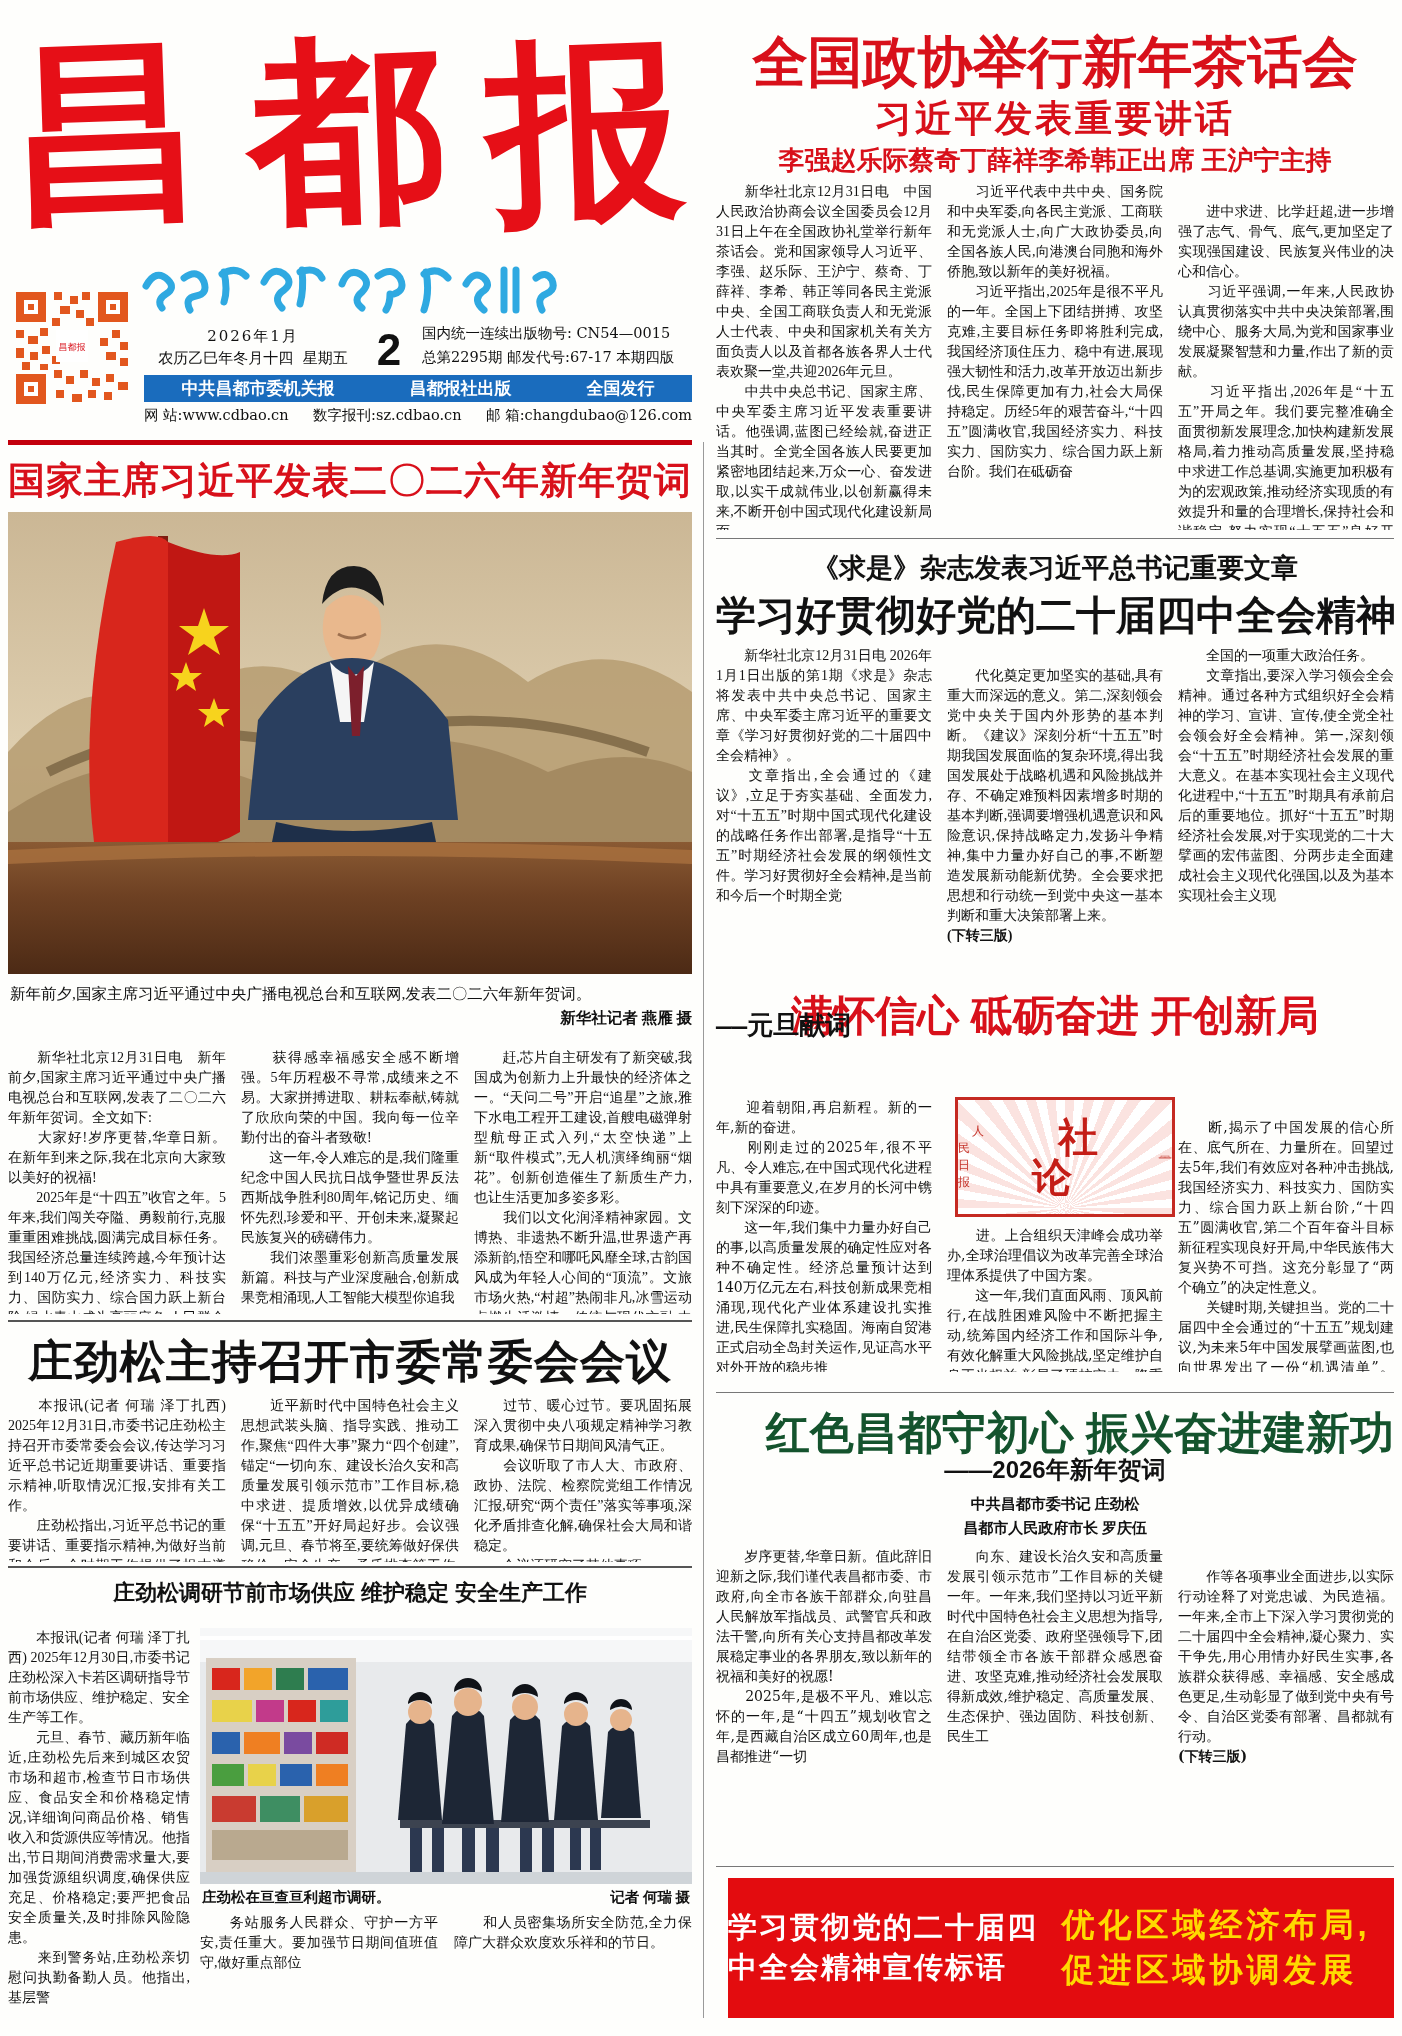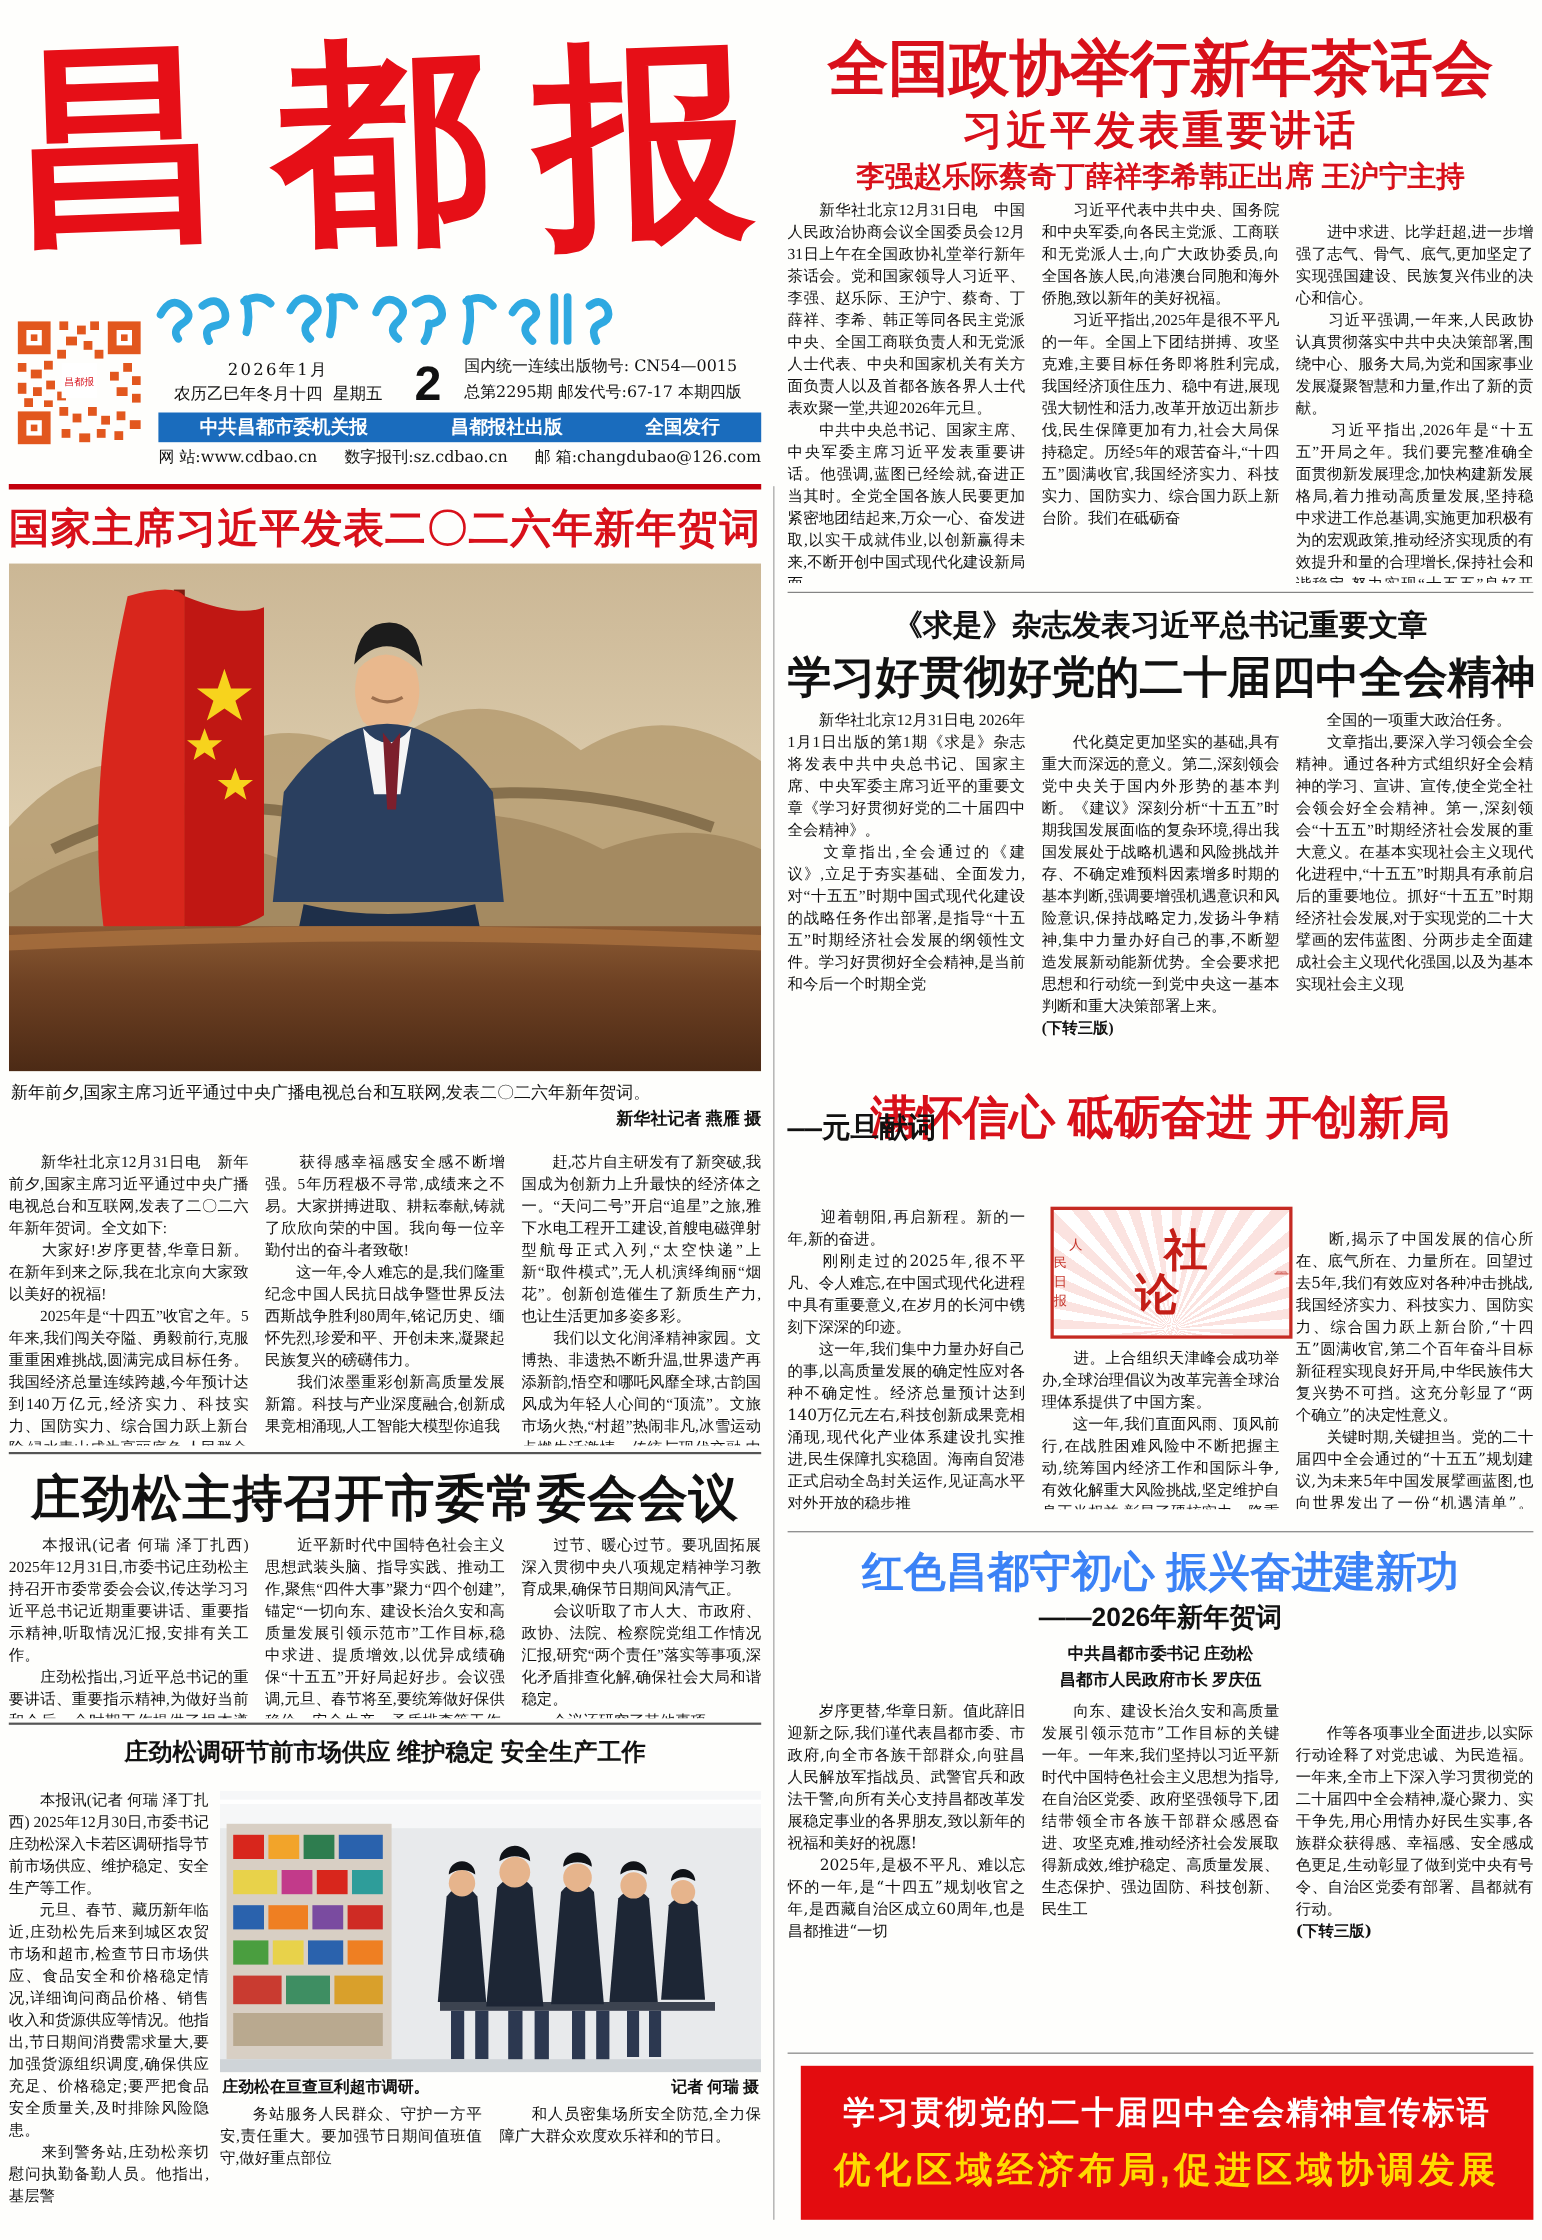"红色昌都守初心 振兴奋进建新功" .hc-headline { color: #3b82f6 -> #14532d; font-size: 38px -> 44px; text-align: center -> right }
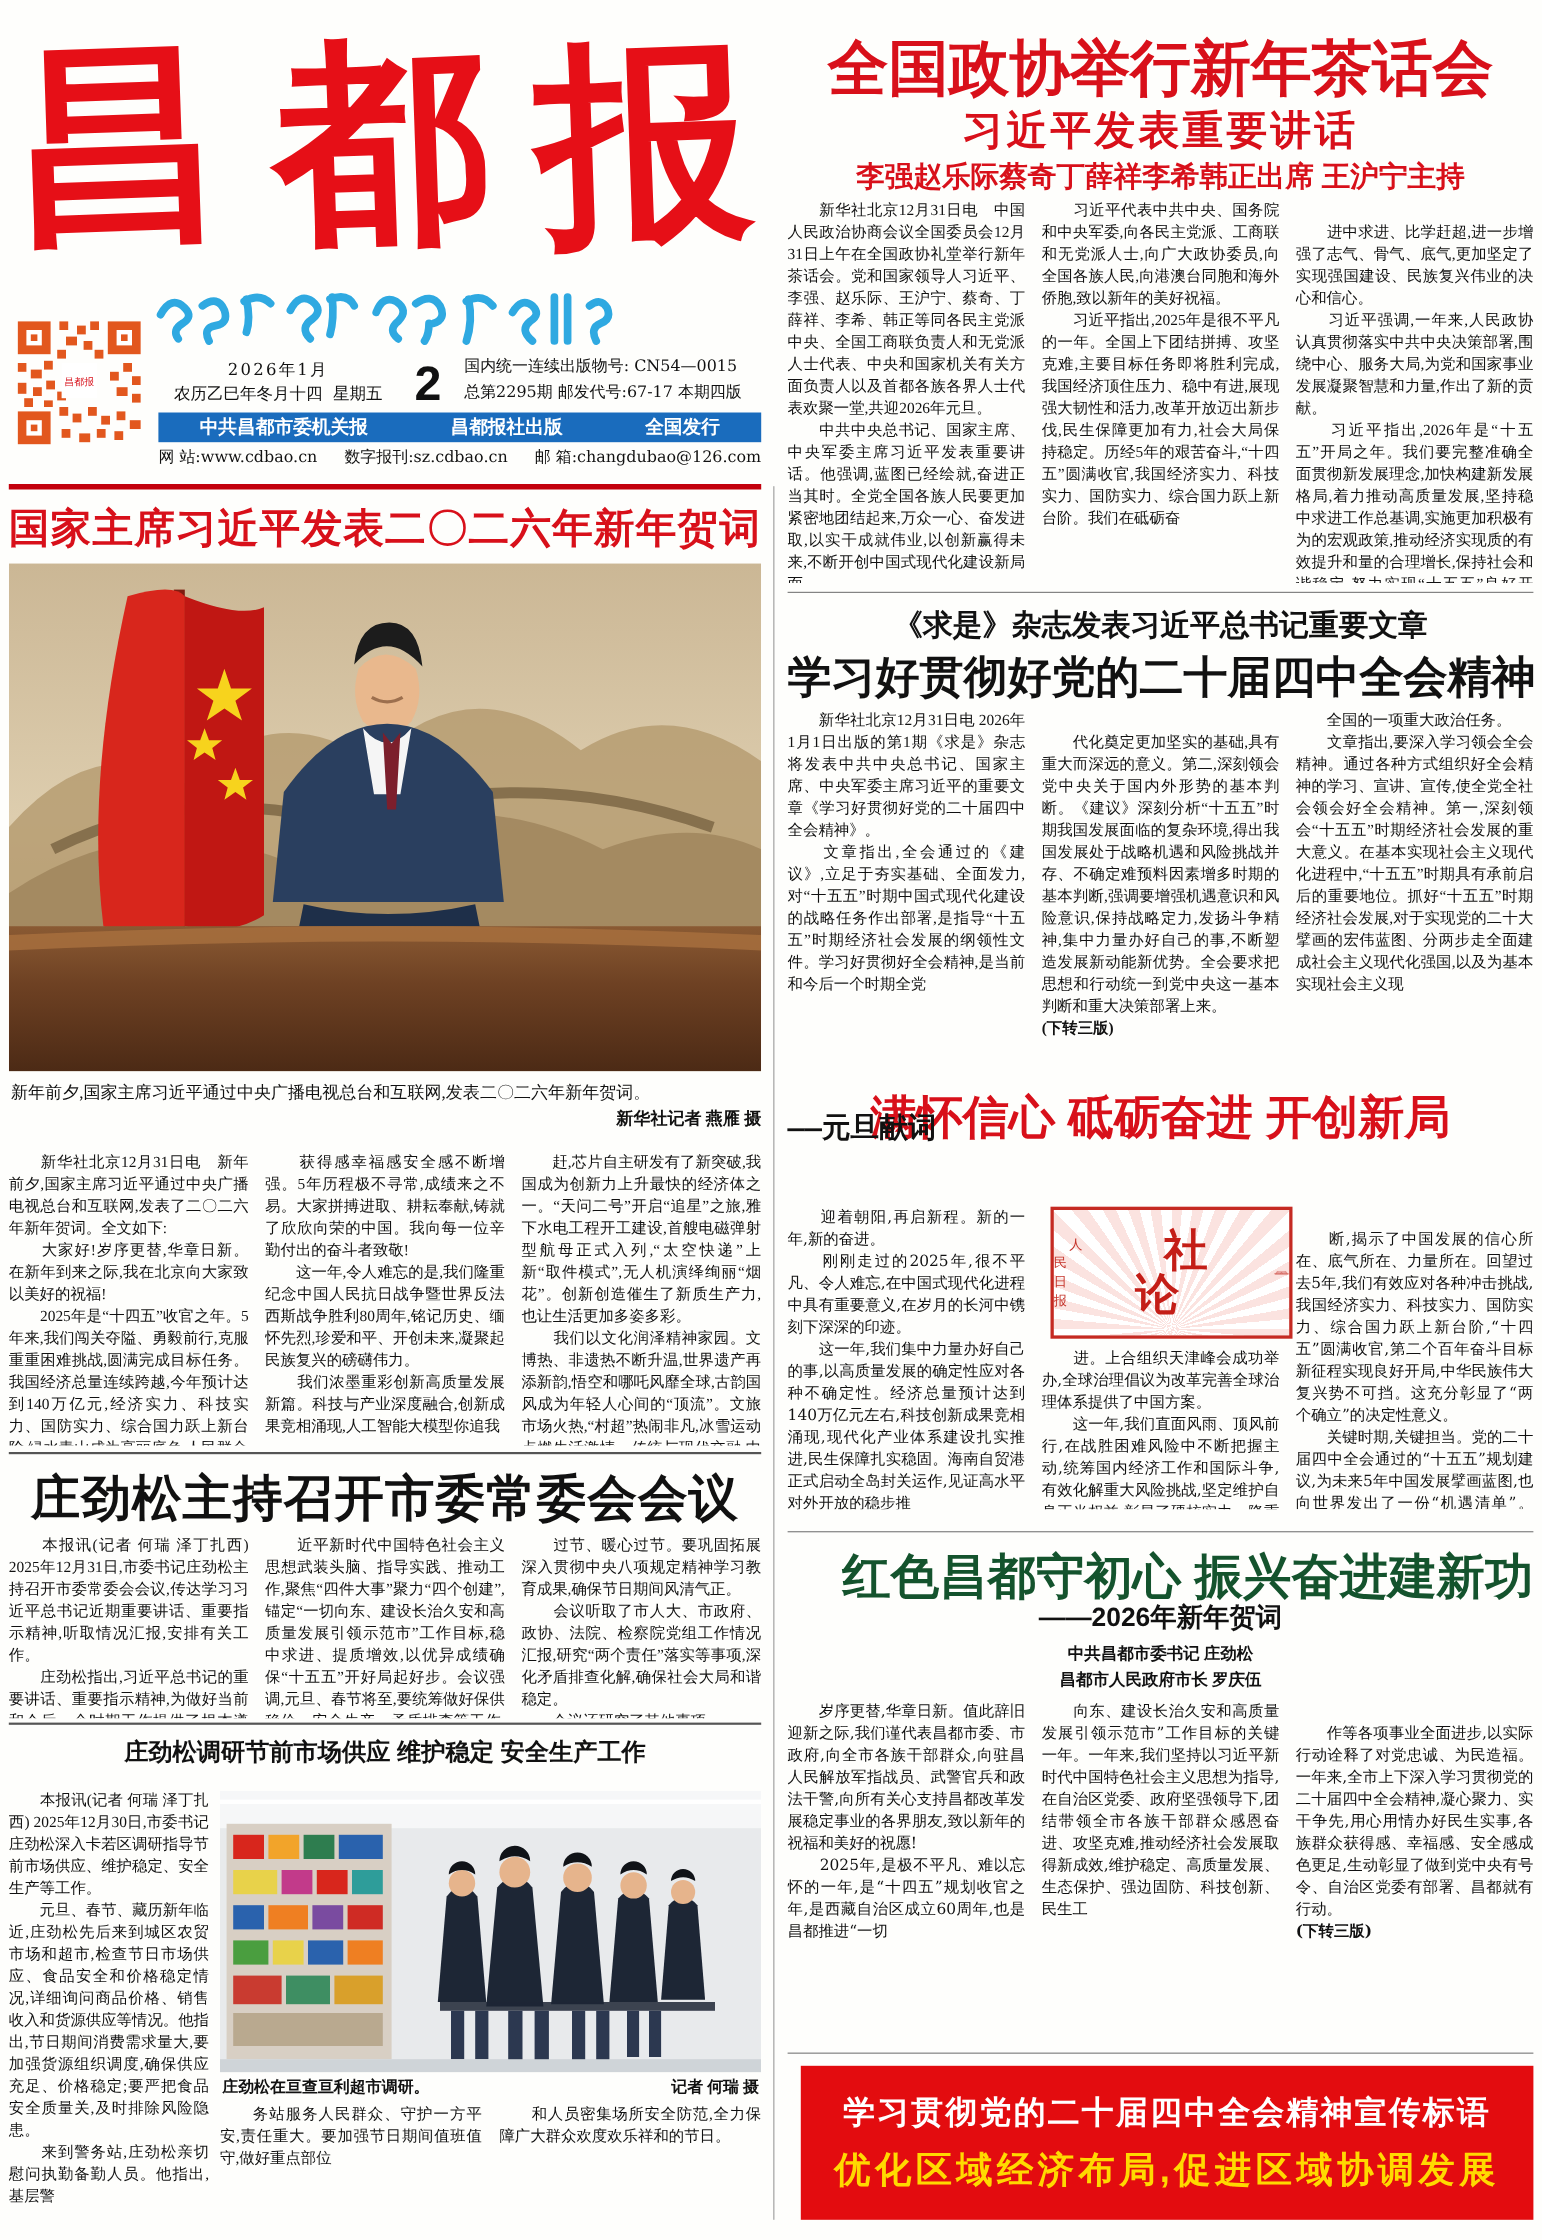"学习贯彻党的二十届四中全会精神宣传标语" .banner { flex-direction: column -> row; justify-content: center -> space-between }
